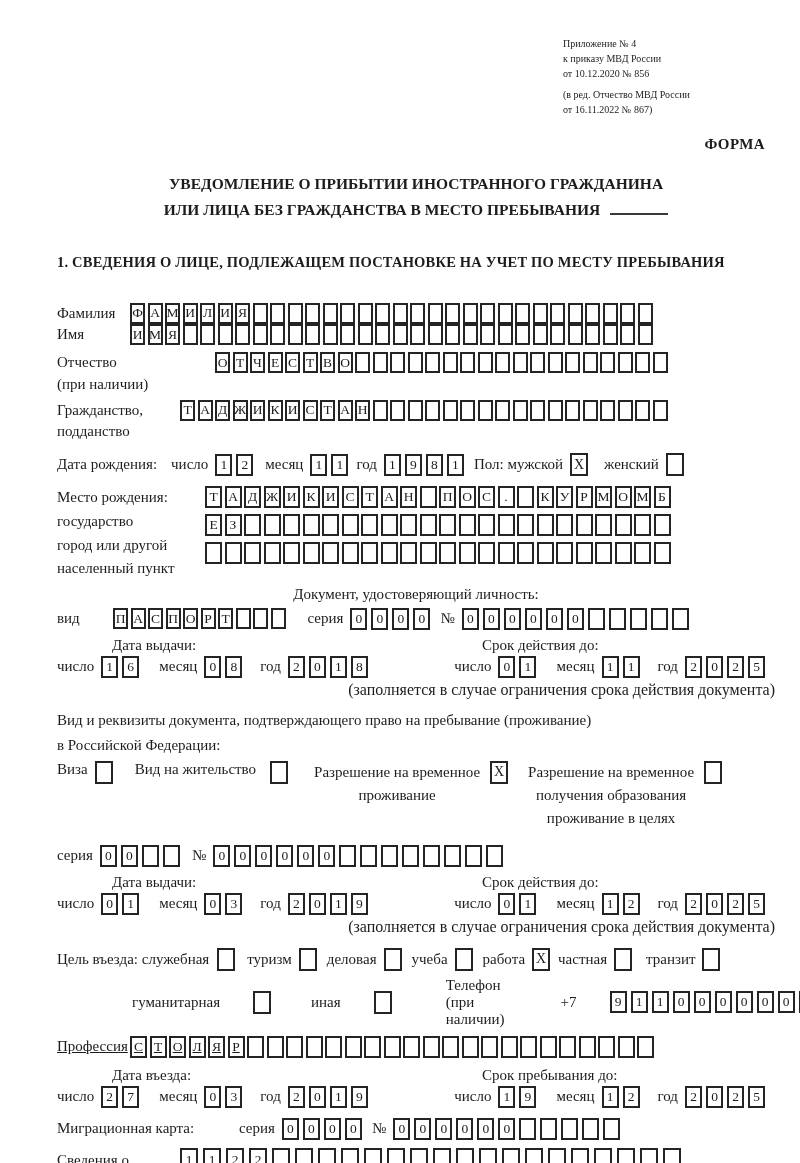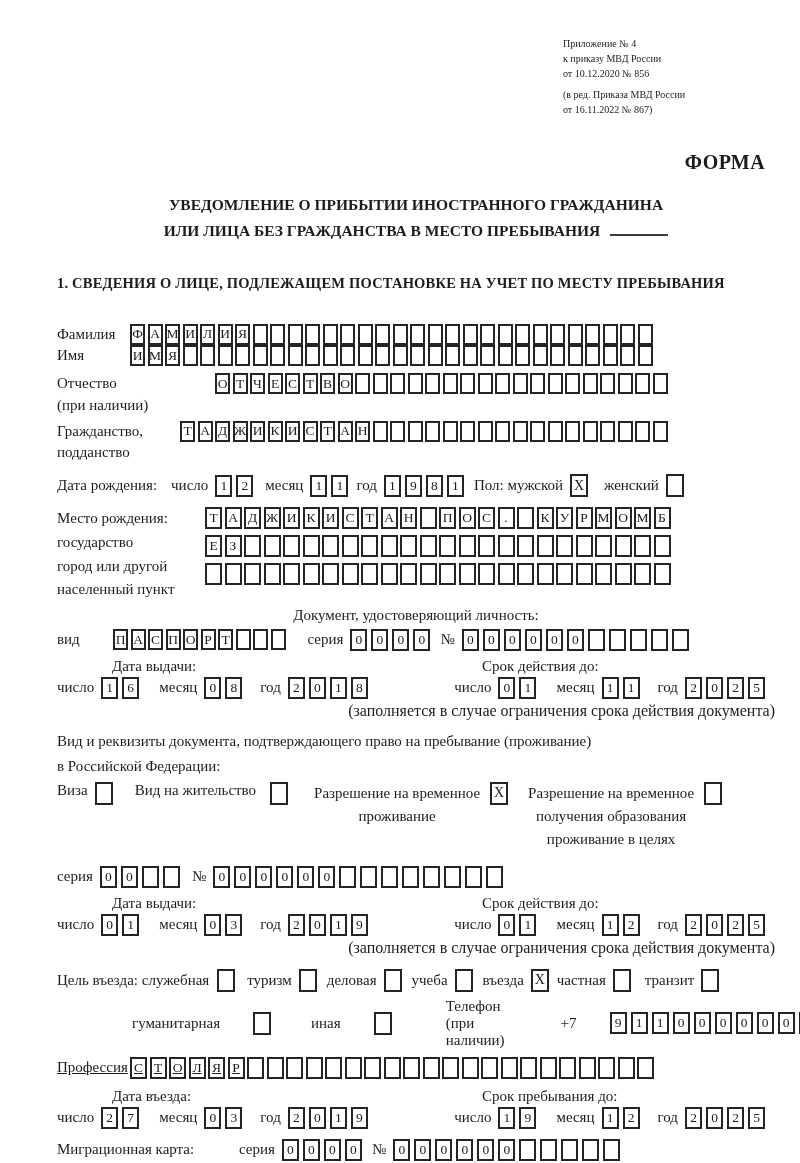"(в ред. Приказа МВД России" div { text: Приказа -> Отчество }
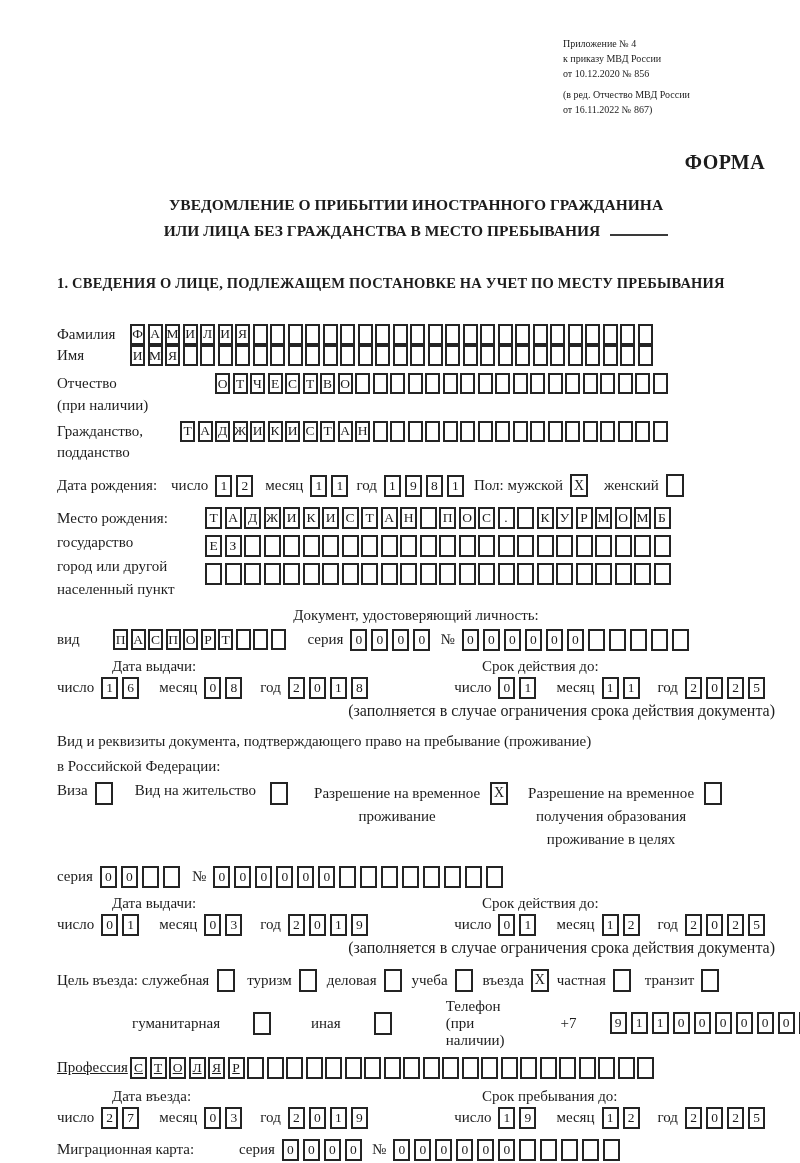"ФОРМА" .forma { font-size: 20px -> 15px; margin-top: 34px -> 19px }
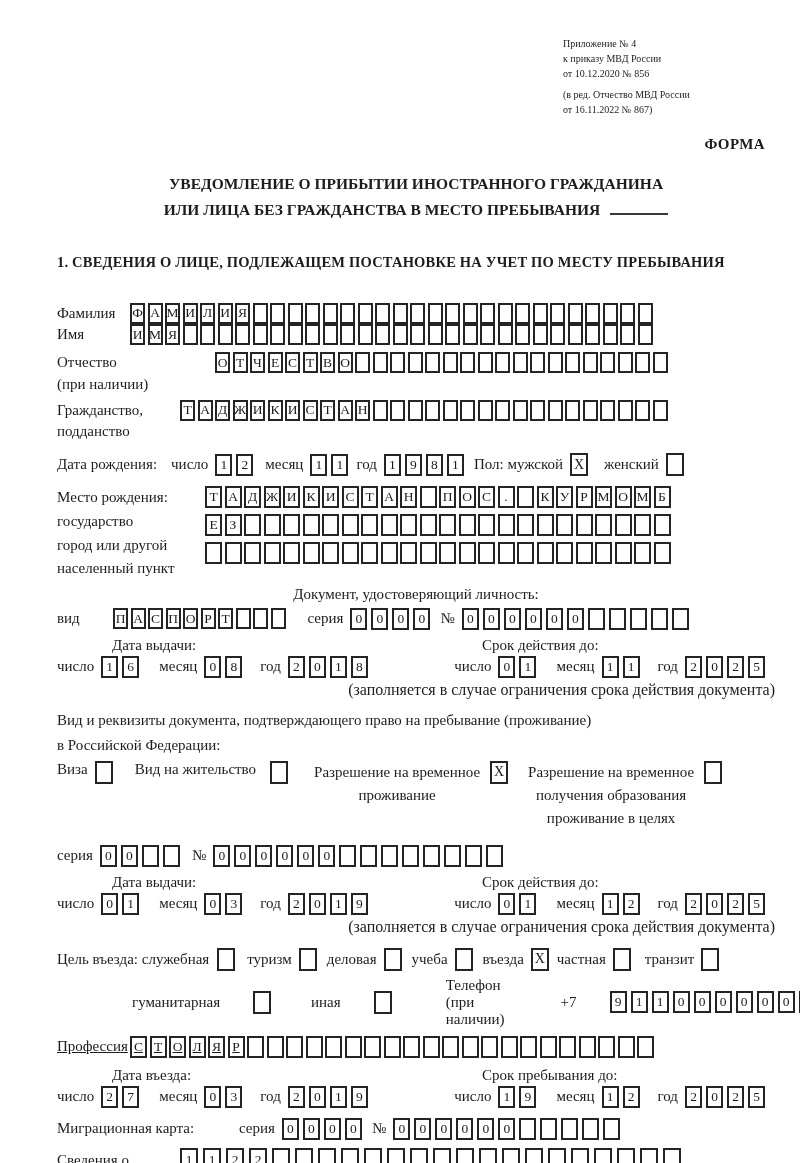"въезда" span.dlbl { text: въезда -> работа }
